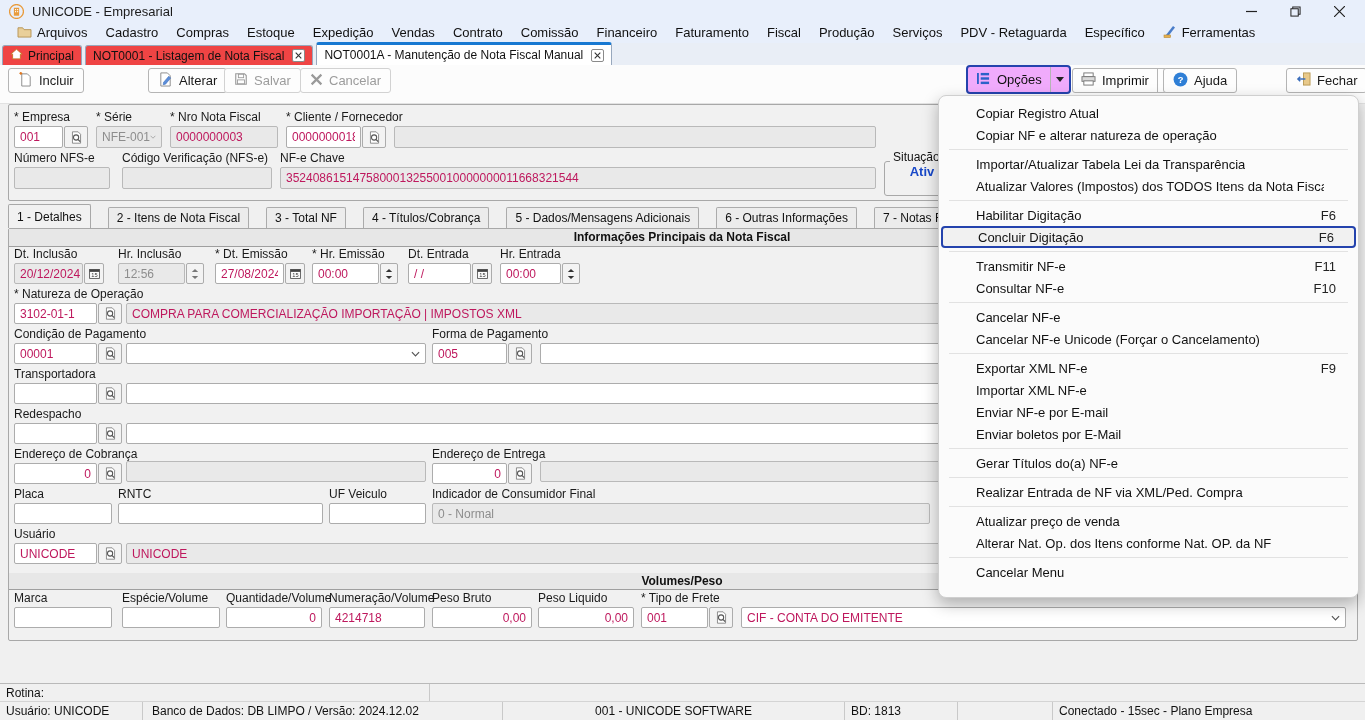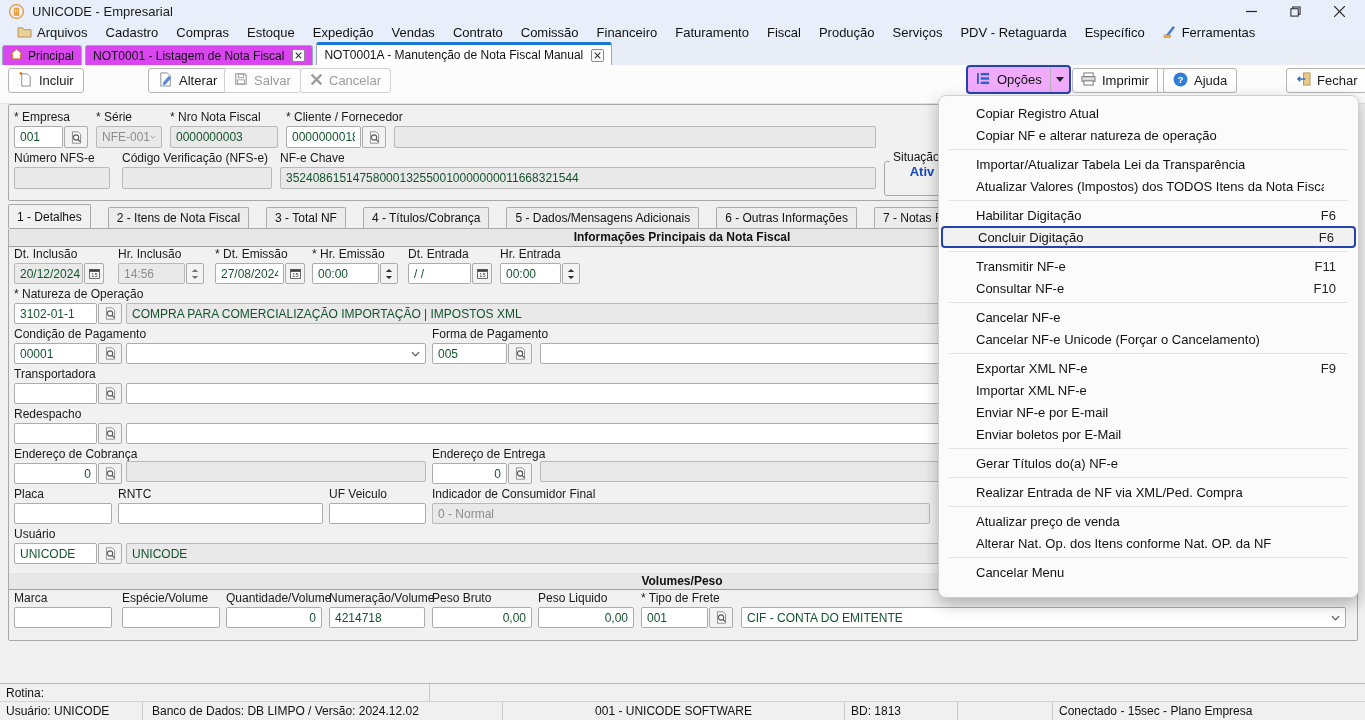"Principal" .ptab { background: #d946ef -> #ef4444 }
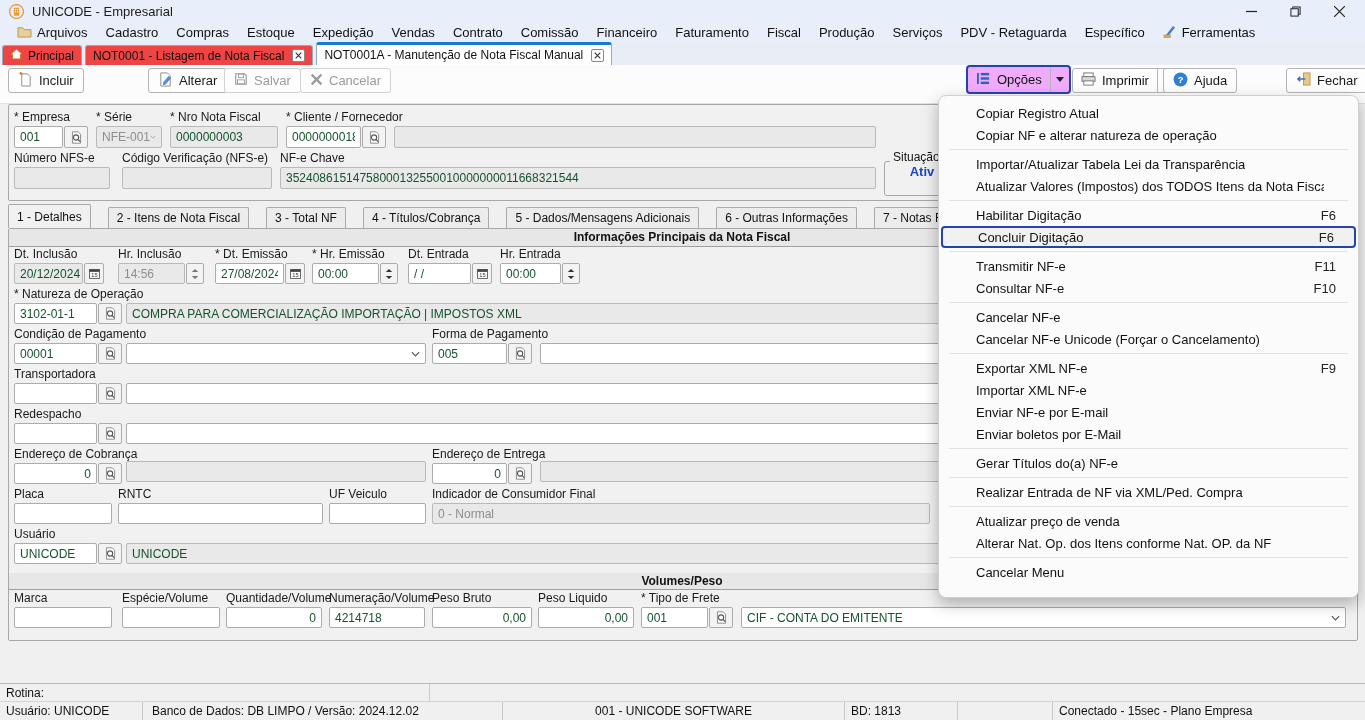"001" .inp { color: #14532d -> #be185d }
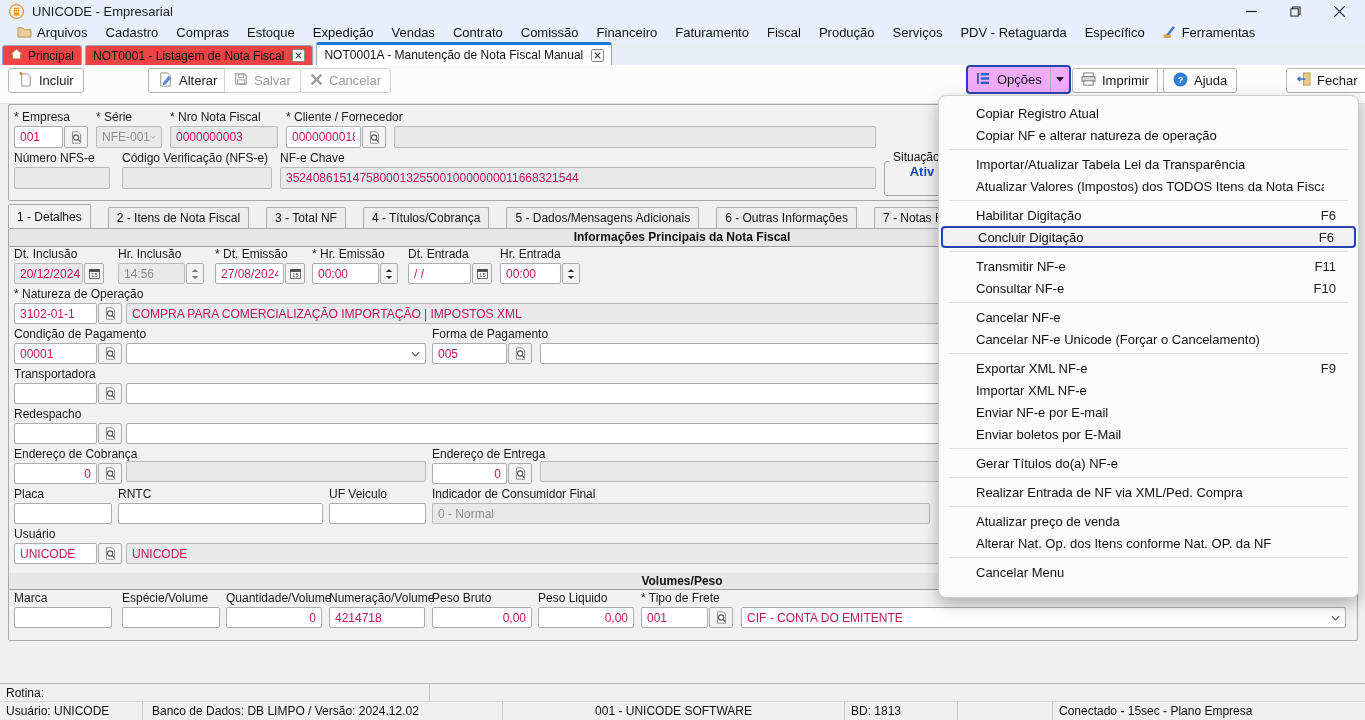"14:56" span { text: 14:56 -> 12:56 }
